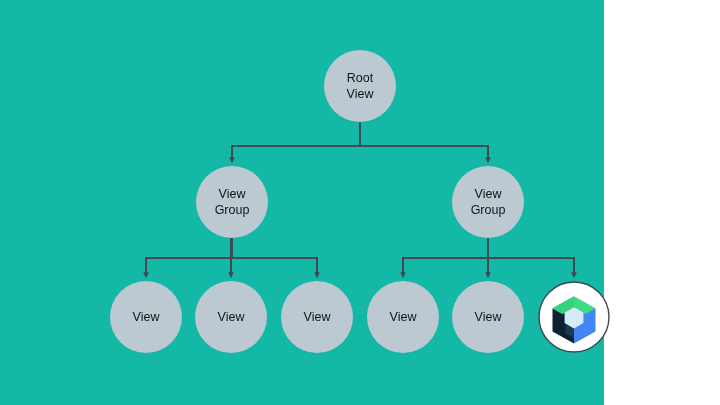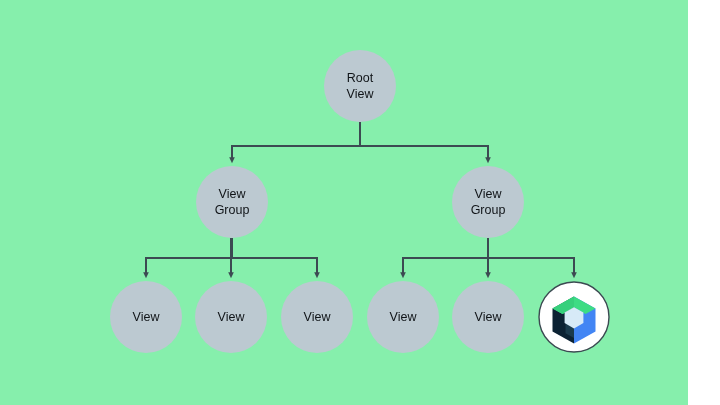"Root" #diagram-canvas { background: #86efac -> #14b8a6; width: 688px -> 604px }
